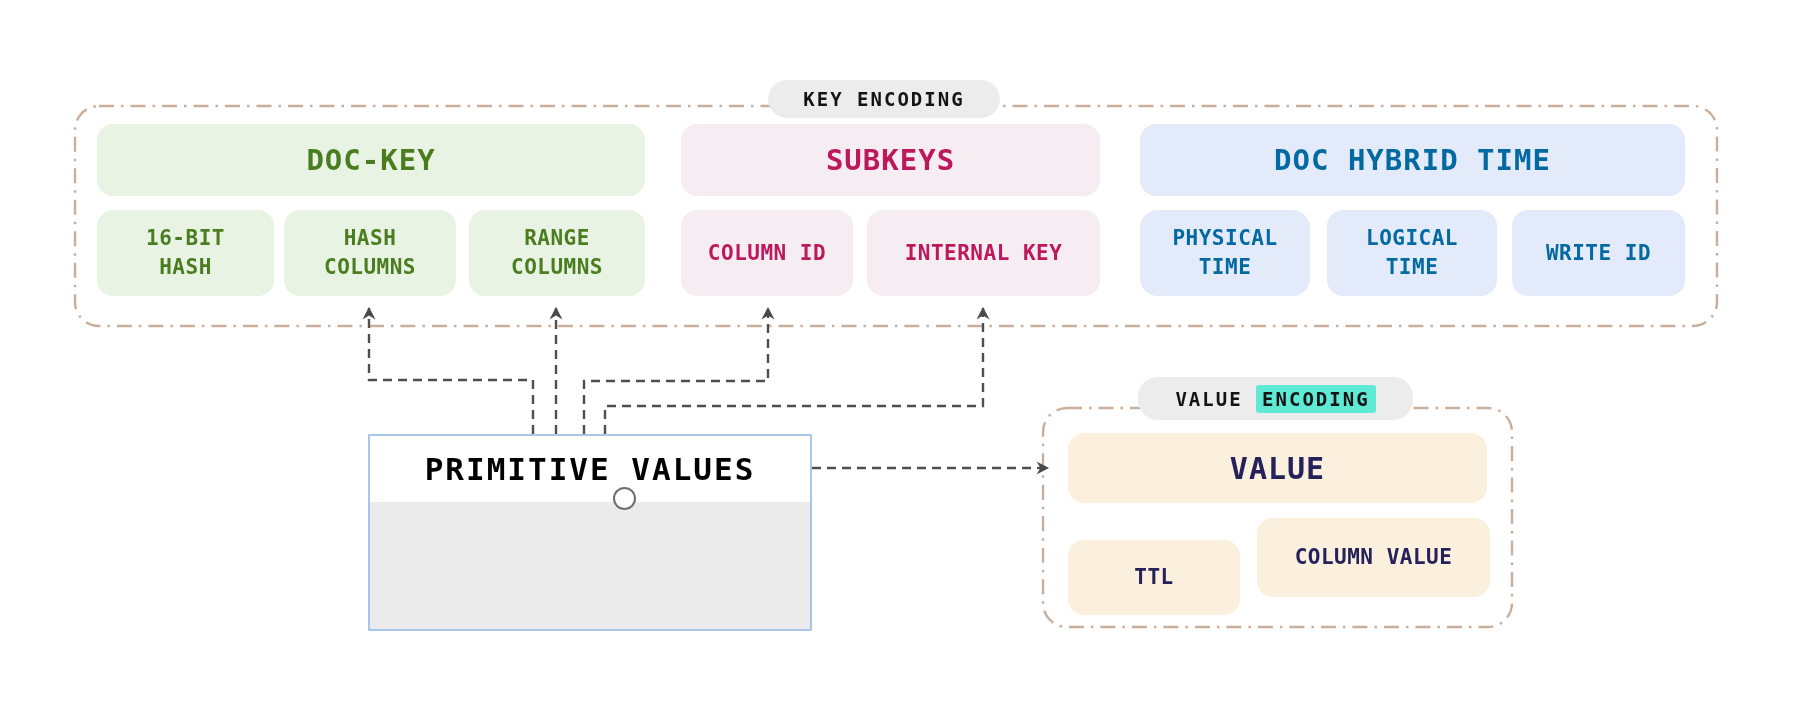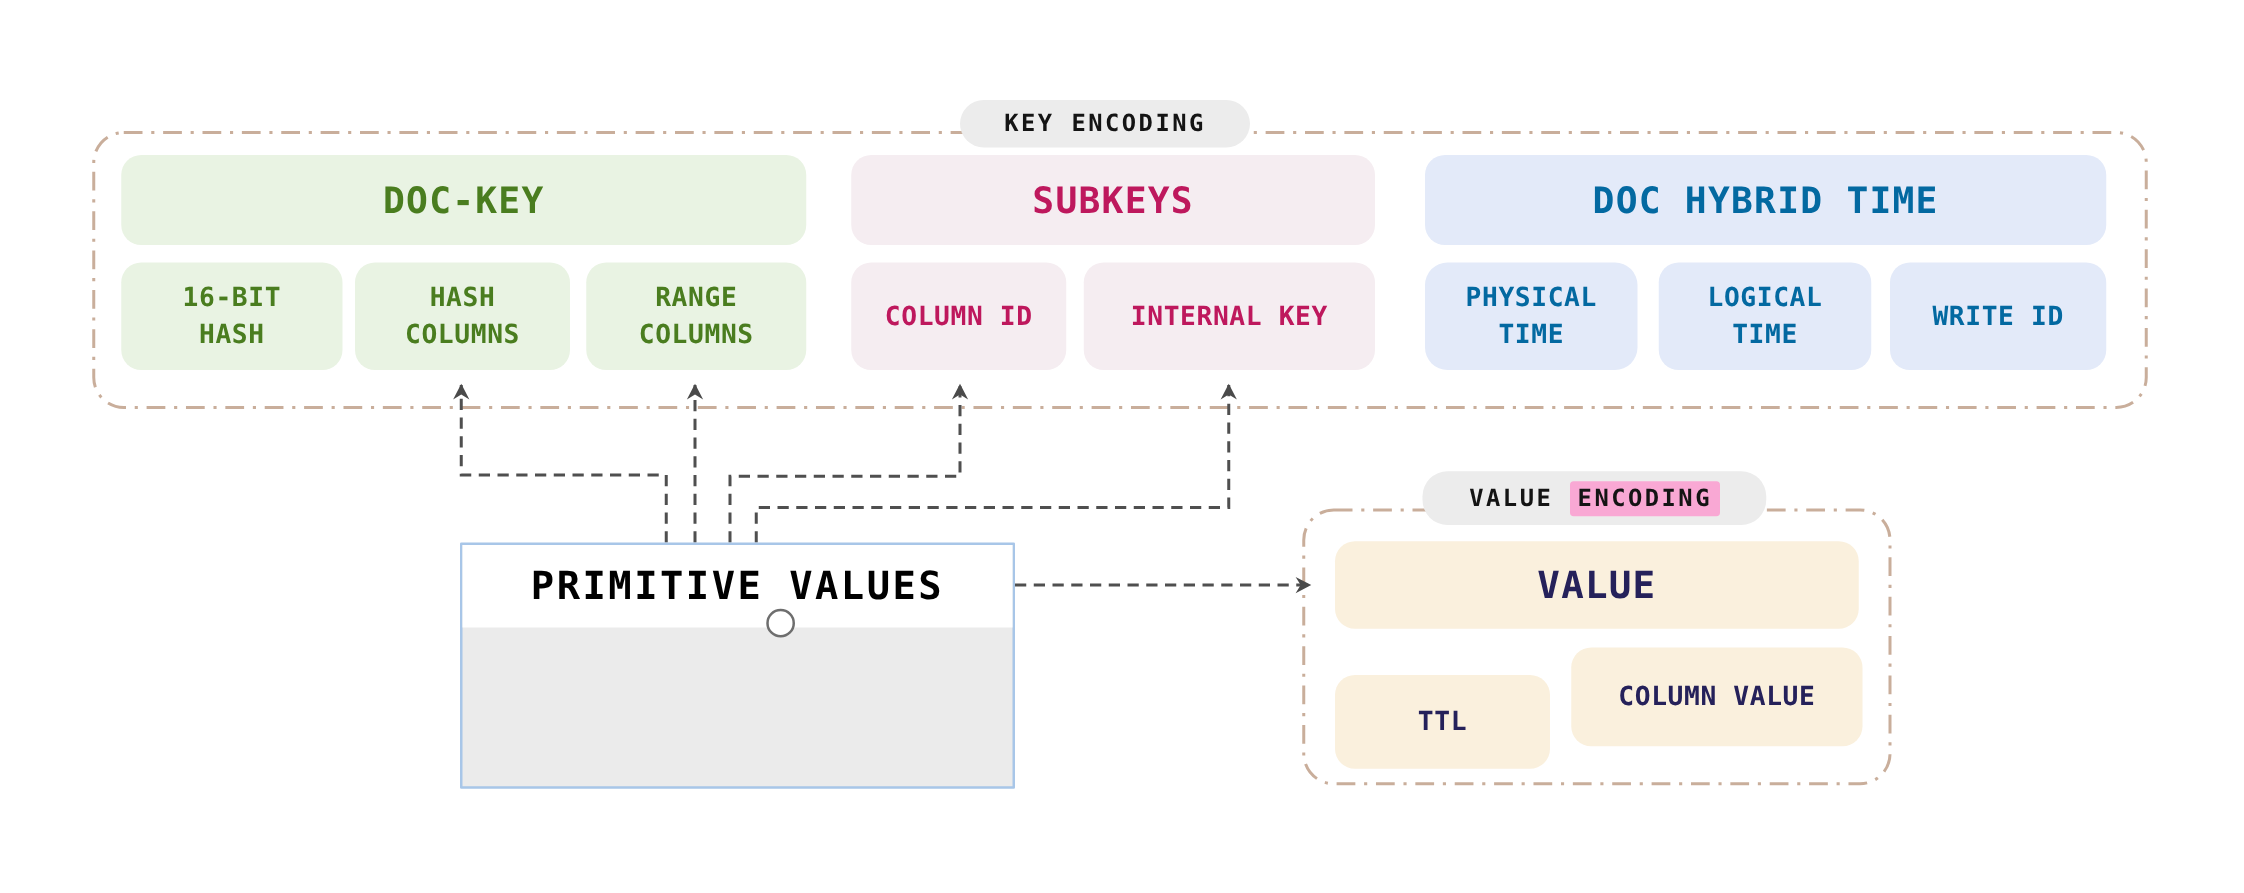"ENCODING" .hl { background: #f9a8d4 -> #5eead4 }
